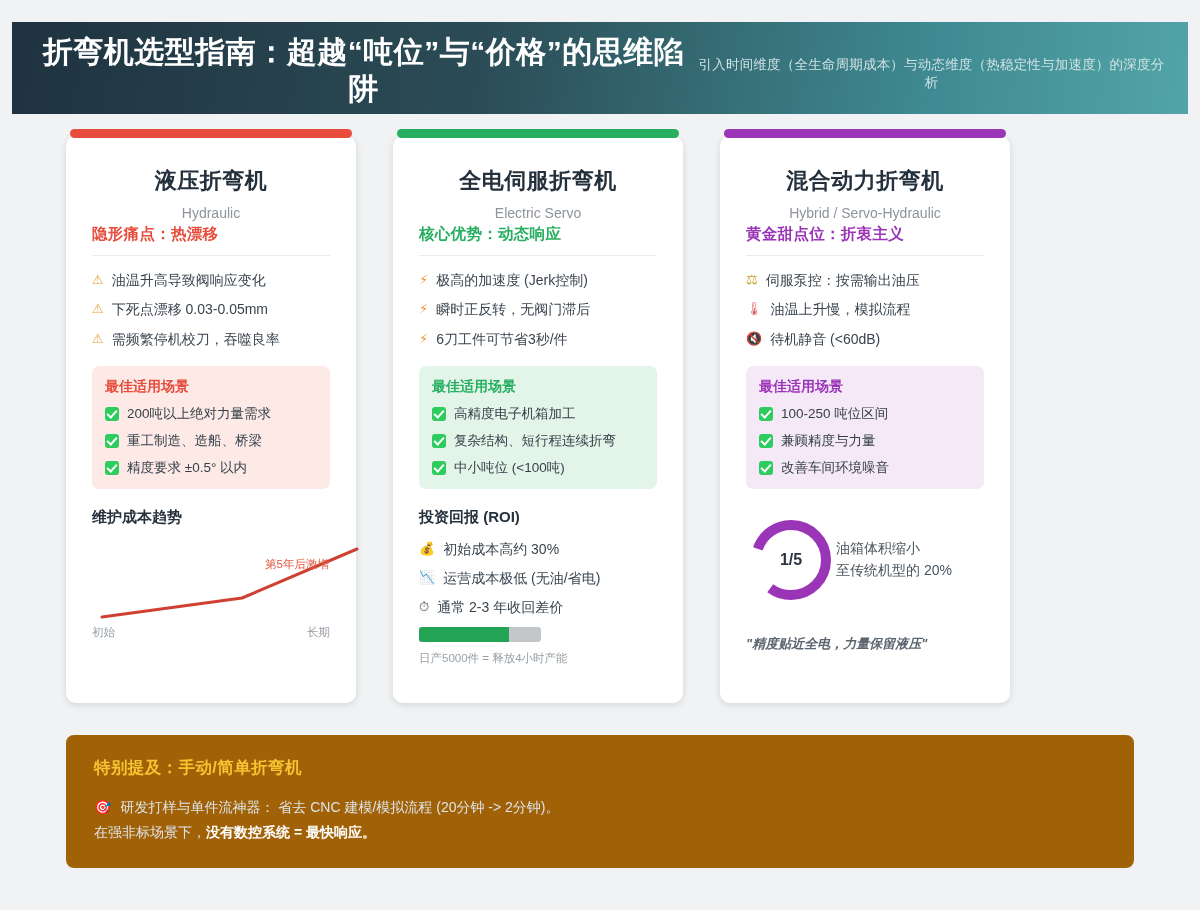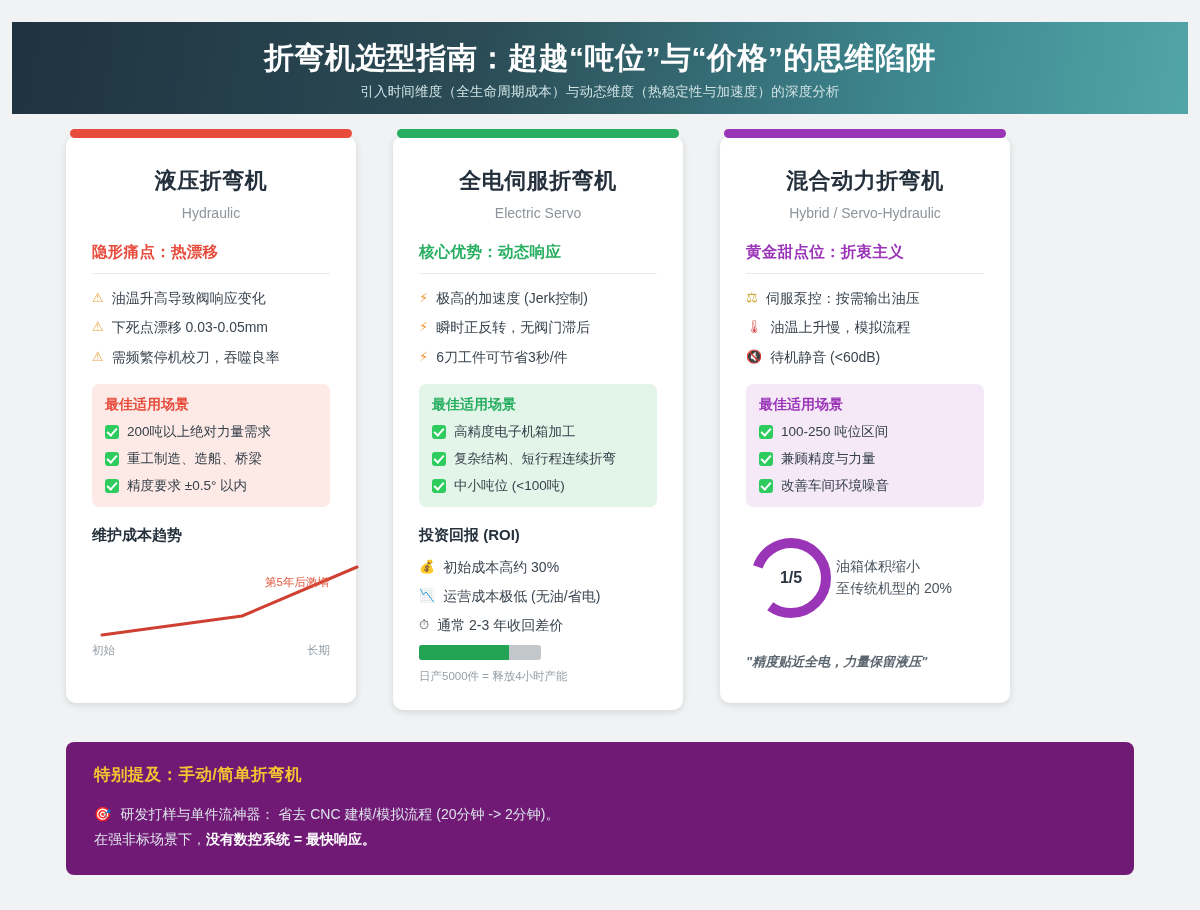"折弯机选型指南：超越“吨位”与“价格”的思维陷阱" .header { flex-direction: column -> row }
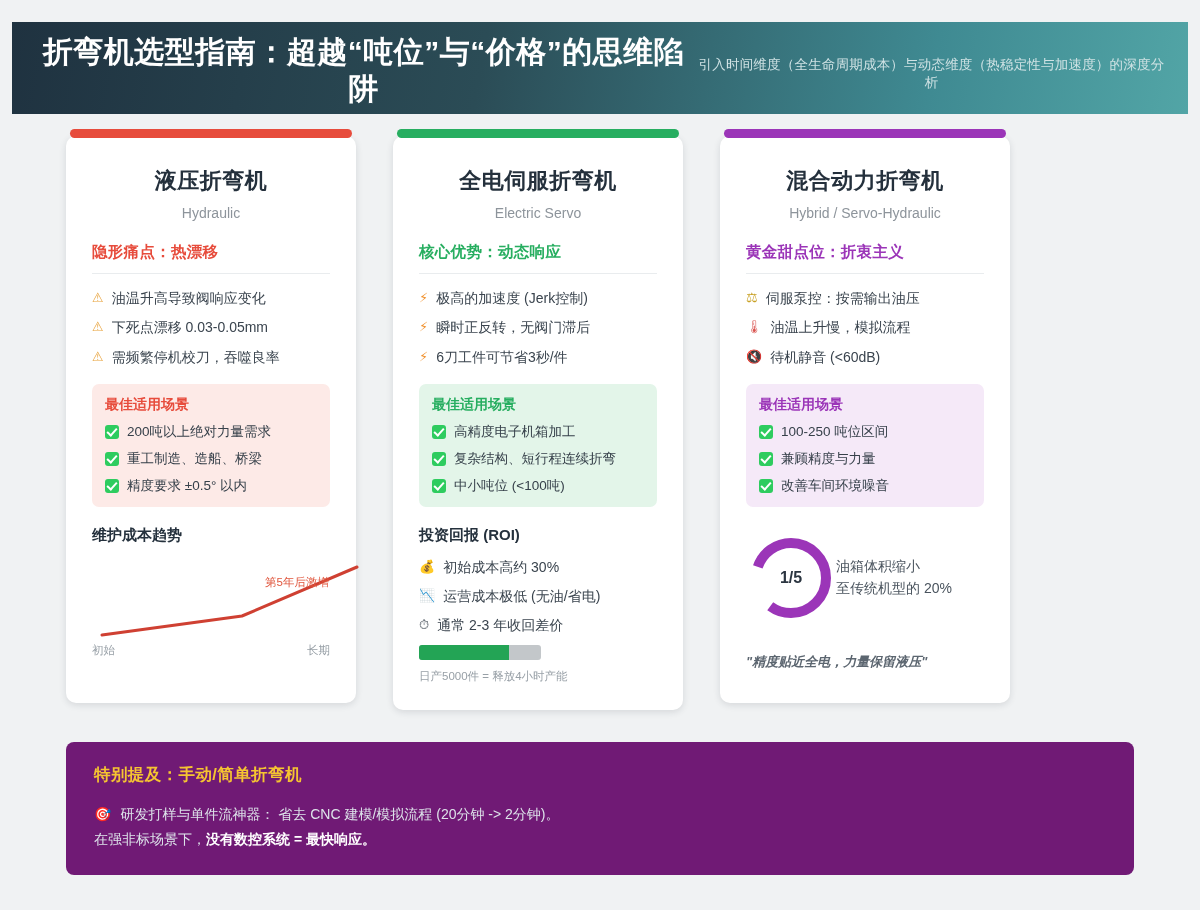"隐形痛点：热漂移" .card .tagline { margin-top: 21px -> 3px }
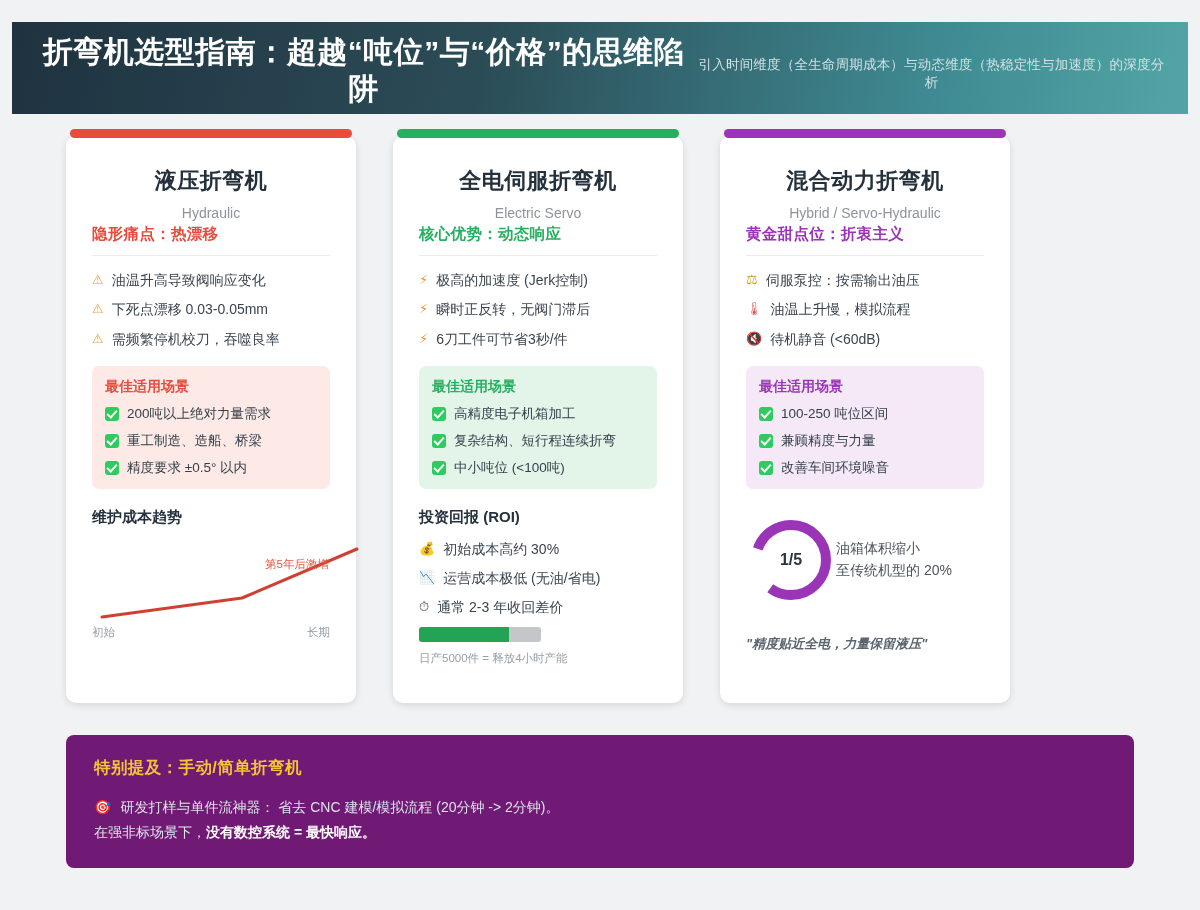"特别提及：手动/简单折弯机" .footer { background: #701a75 -> #a16207 }
